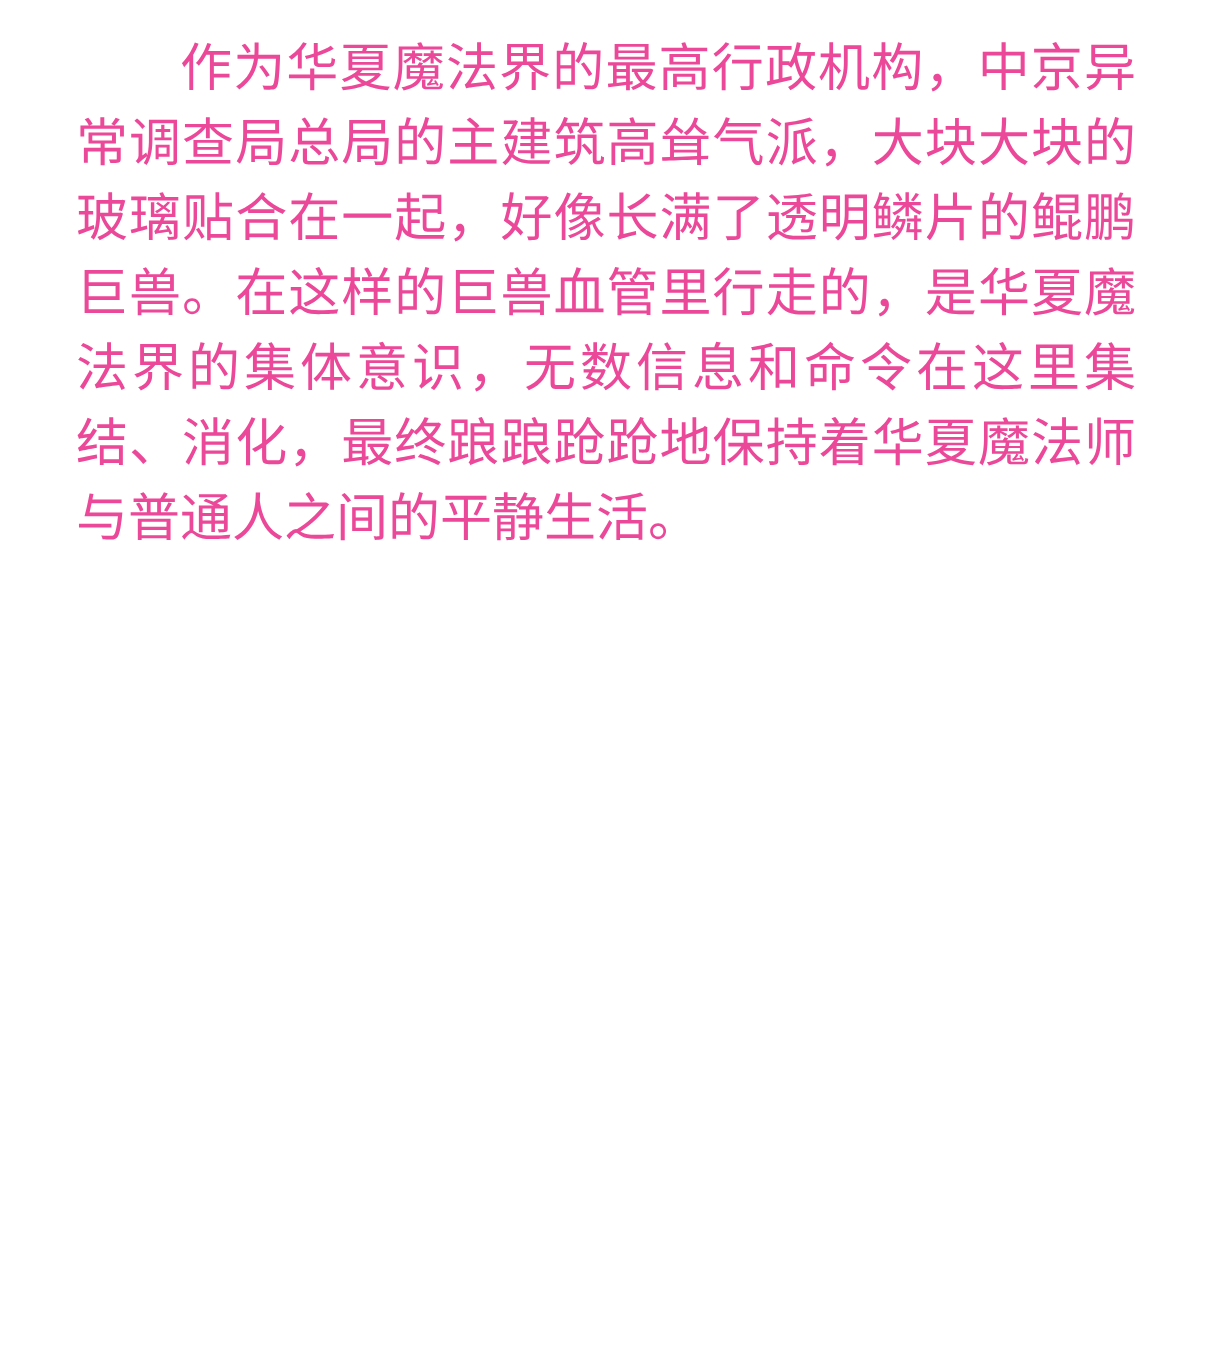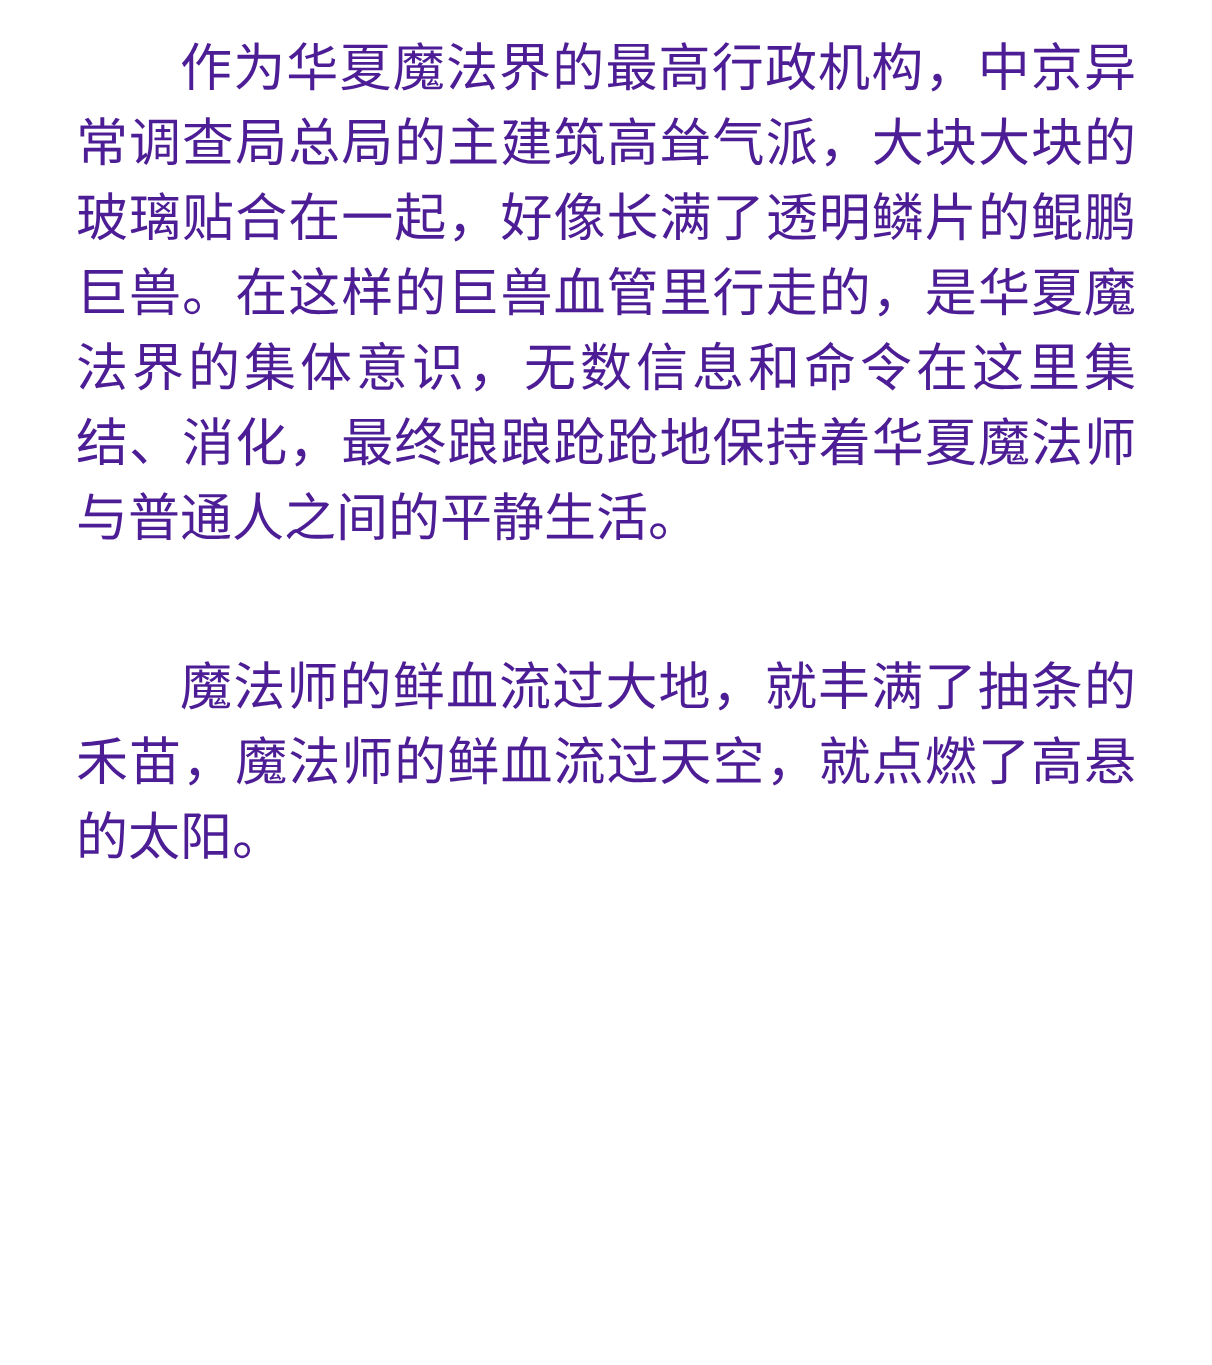"作为华夏魔法界的最高行政机构，中京异常调查局总局的主建筑高耸气派，大块大块的玻璃" .reader-page { color: #4c1d95 -> #ec4899 }
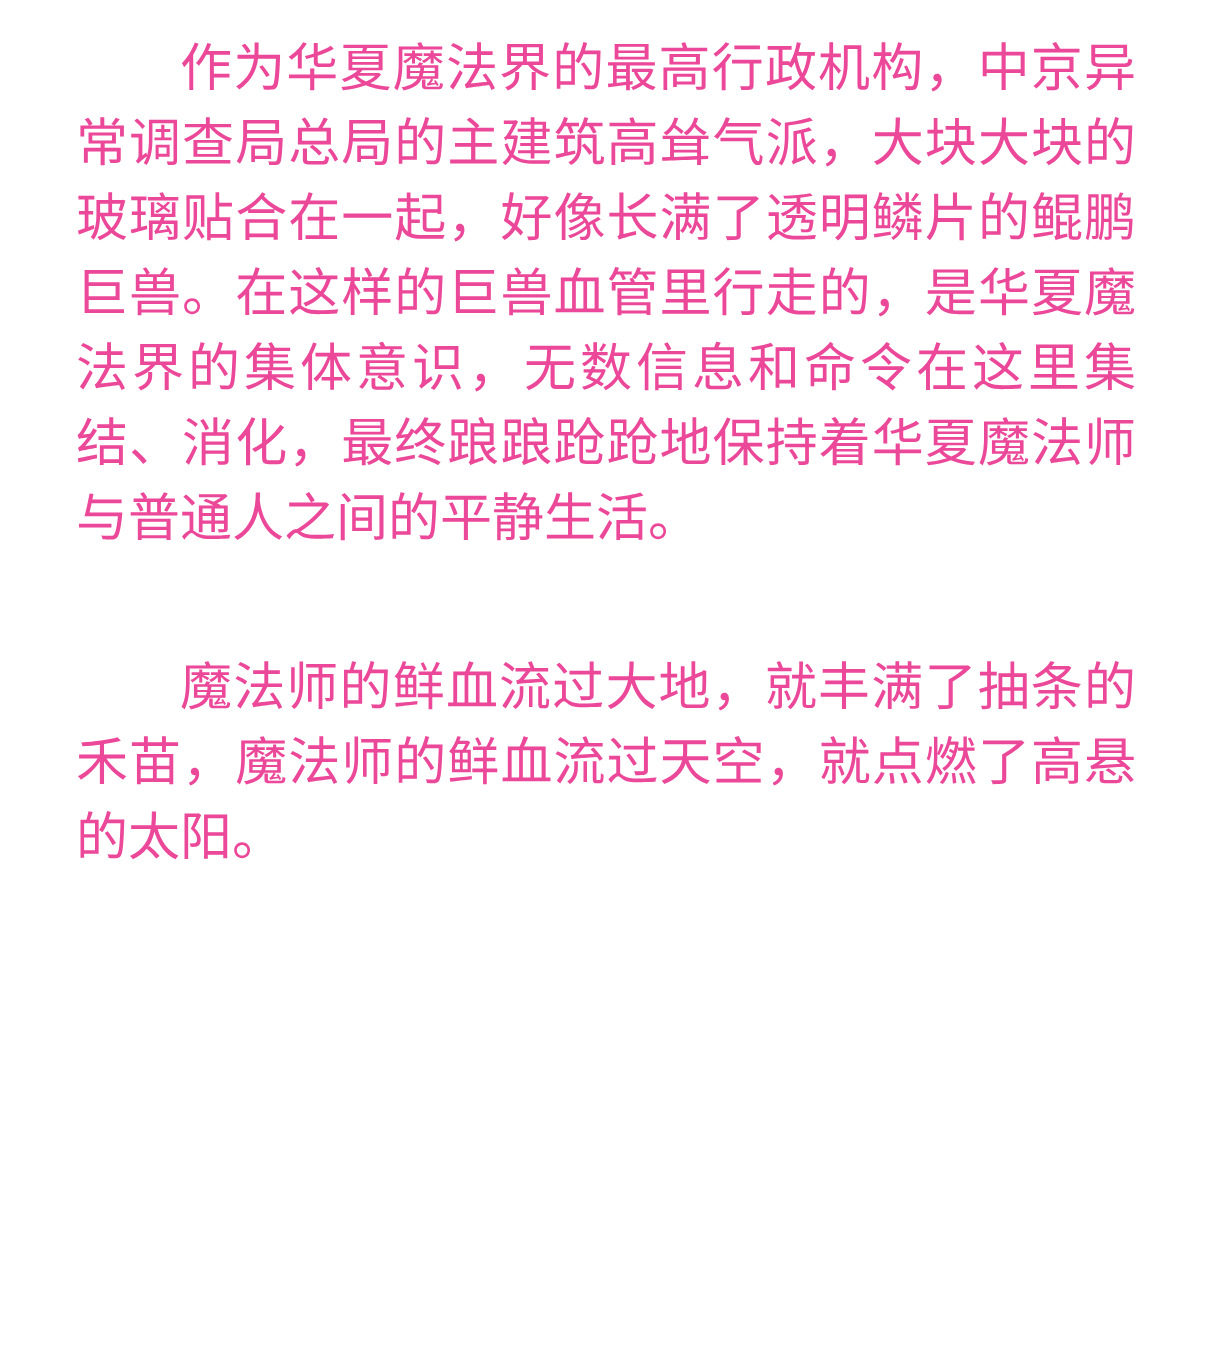"魔法师的鲜血流过大地，就丰满了抽条的禾苗，魔法师的鲜血流过天空，就点燃了高悬的太" p { html: <p>魔法师的鲜血流过大地，就丰满了抽条的禾苗，魔法师的鲜血流过天空，就点燃了高悬的太阳。</p> -> none }
